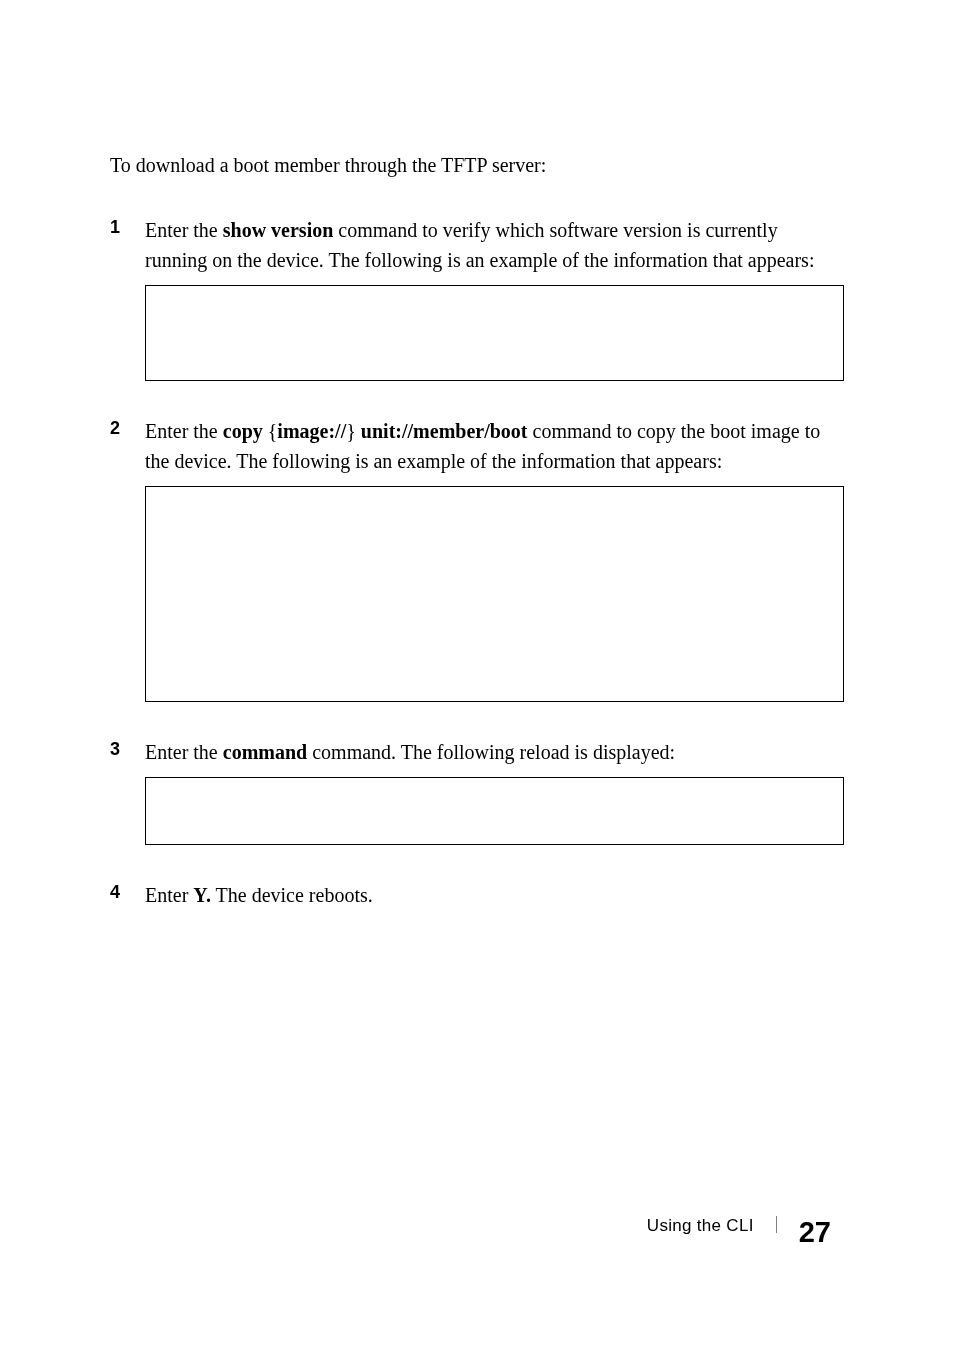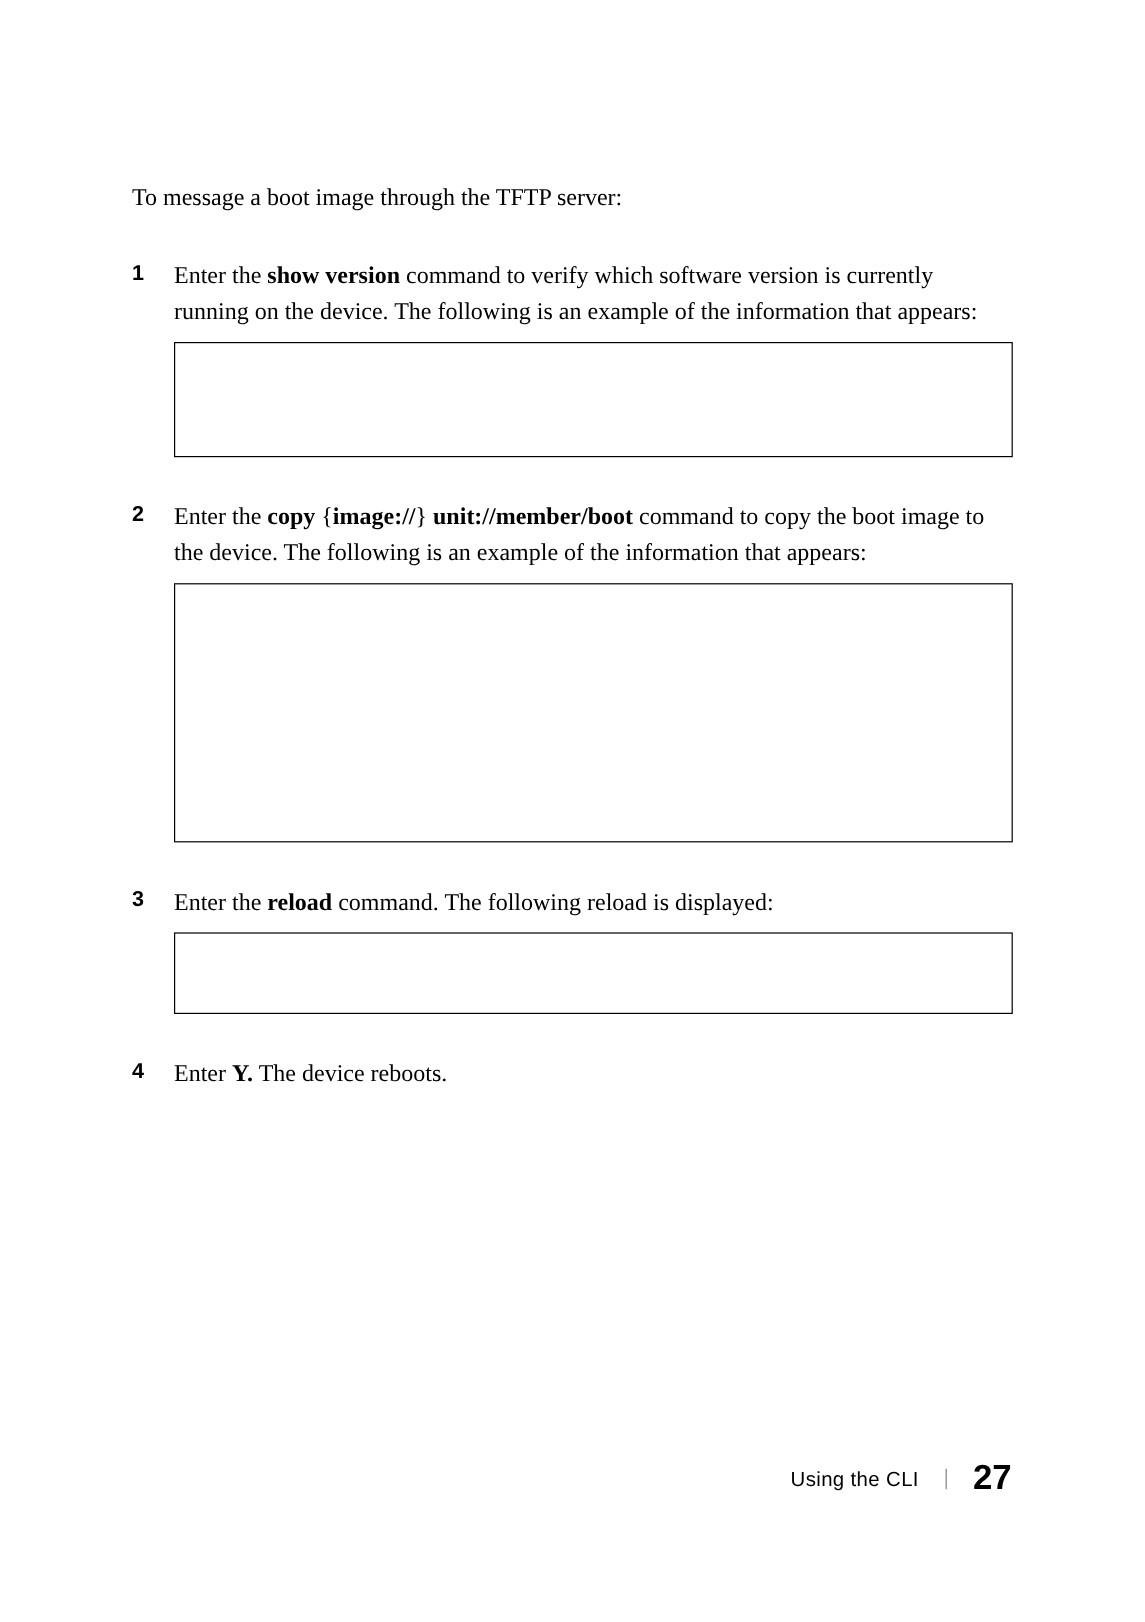"To message a boot image" p.intro-text { text: message a boot image -> download a boot member }
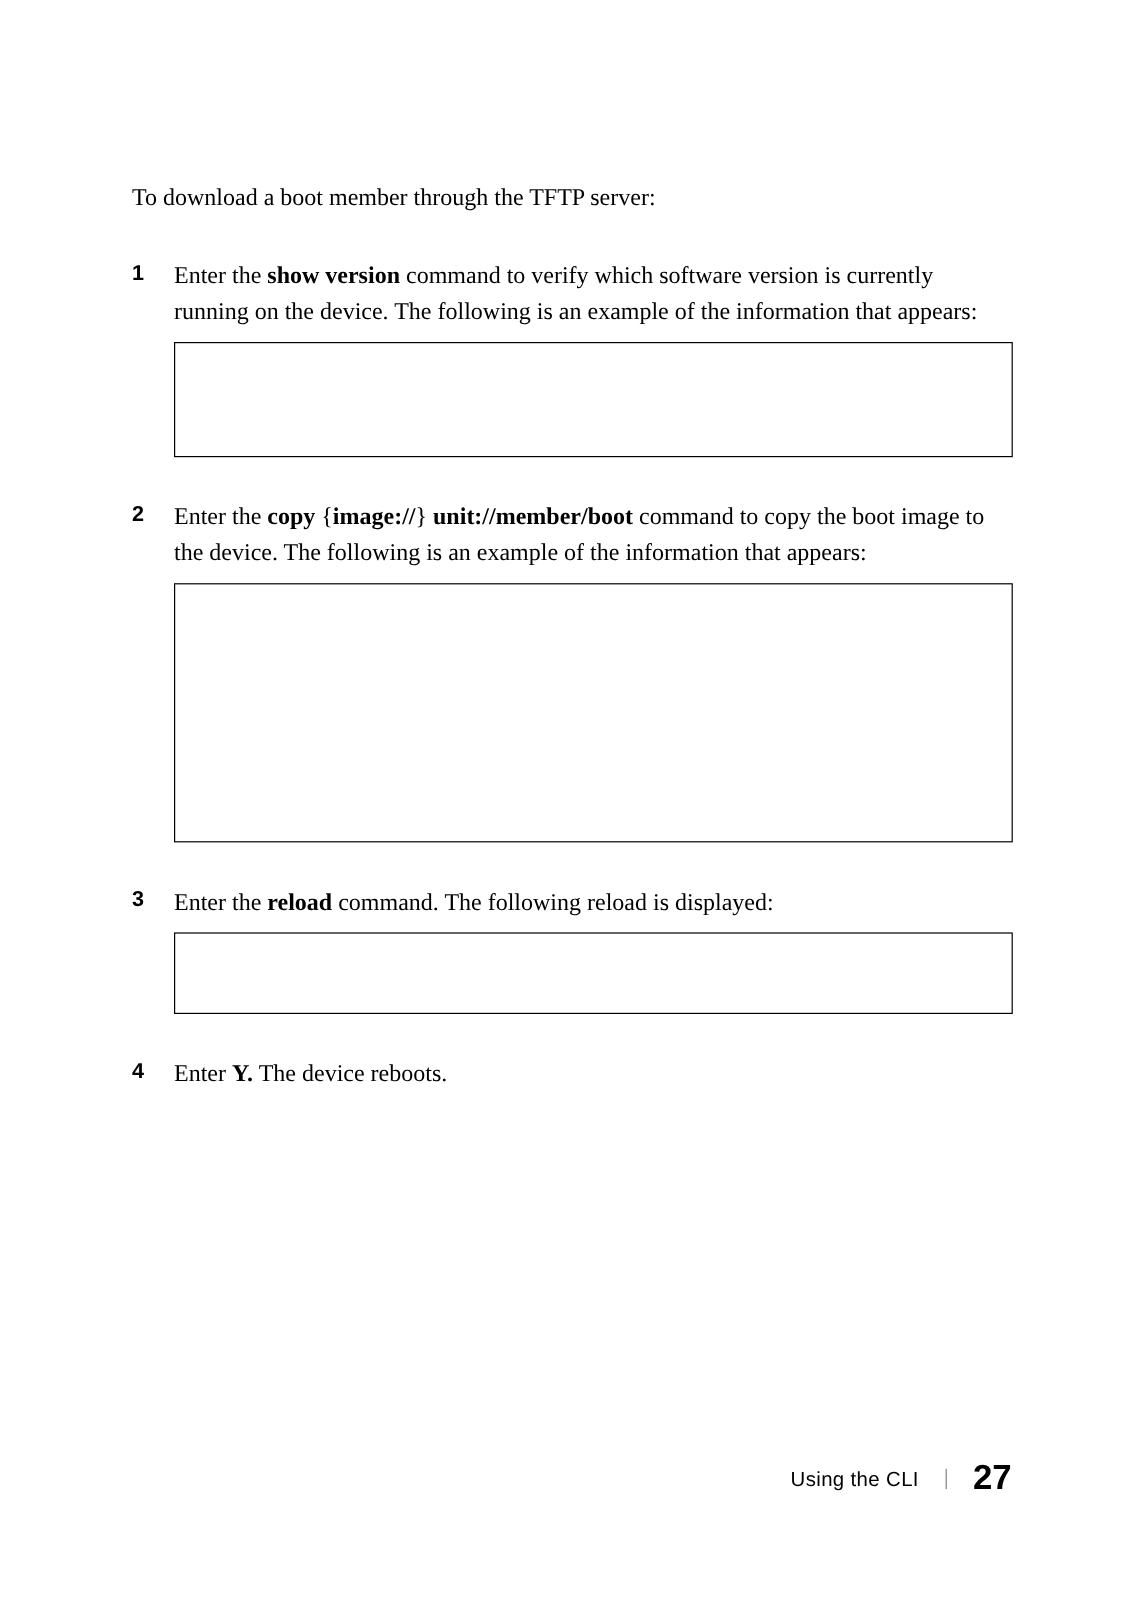"reload" span.bold { text: reload -> command }
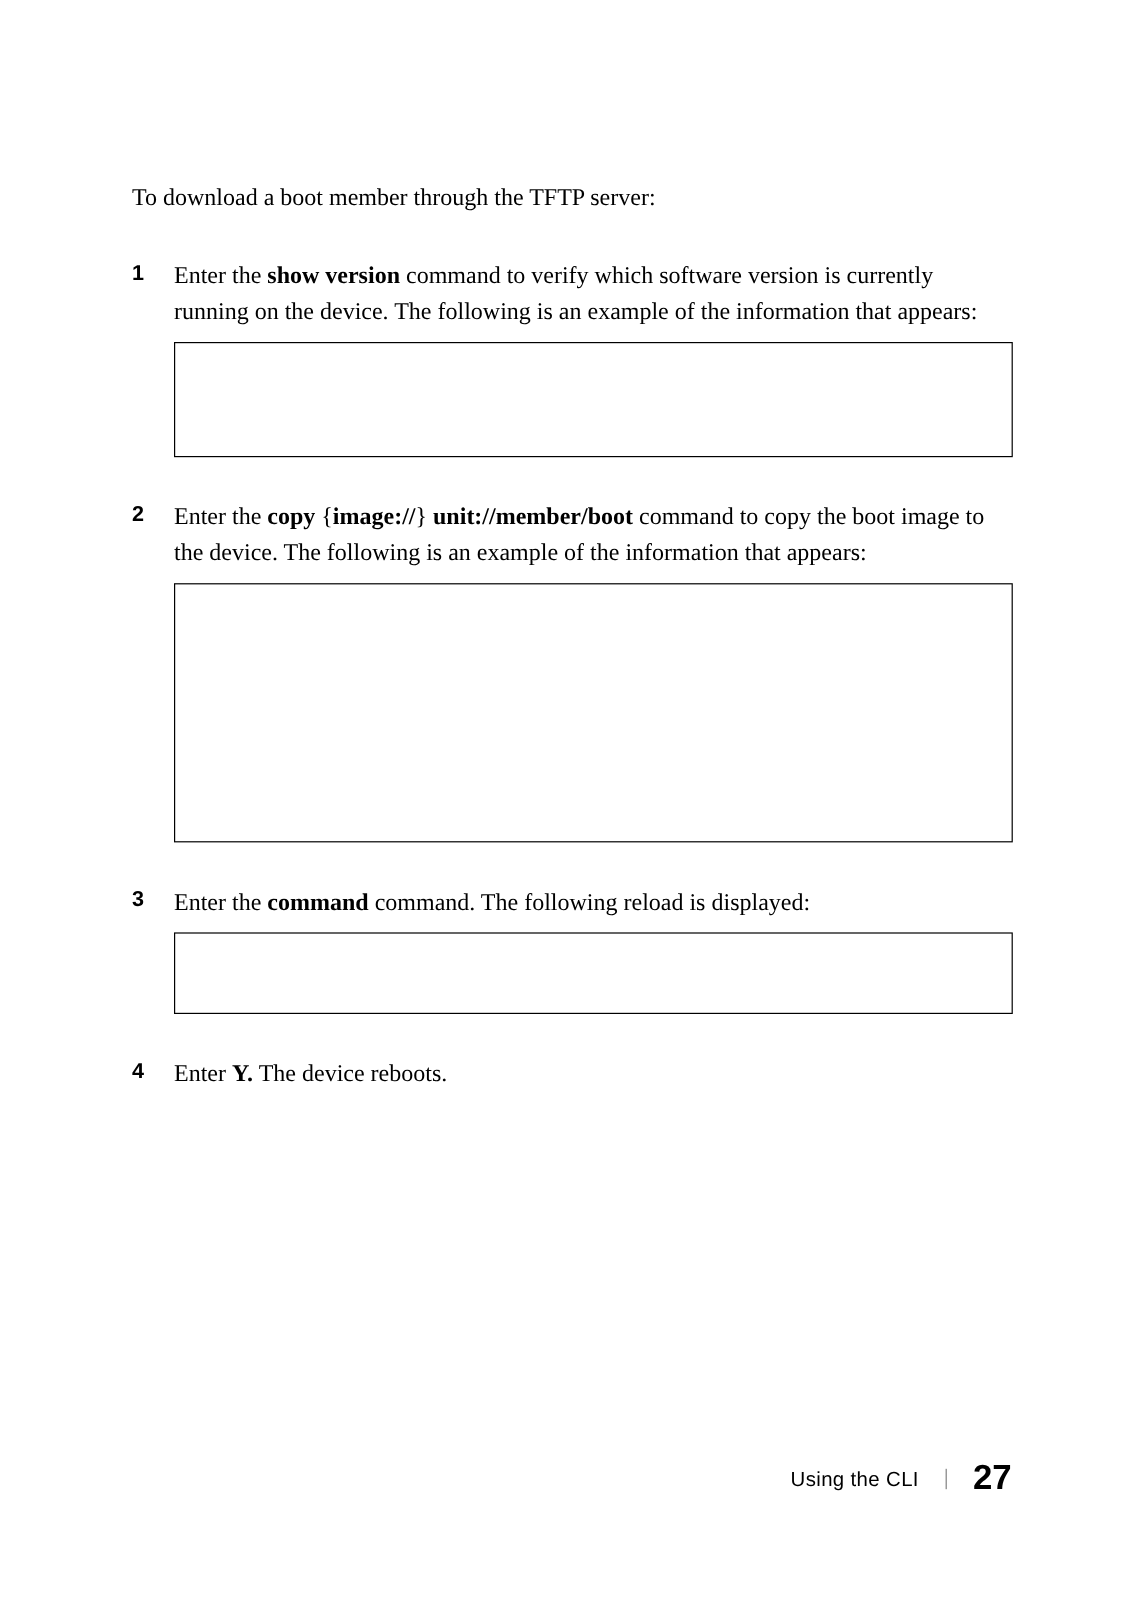"Using the CLI" .footer { align-items: center -> none; right: 111px -> 123px }
